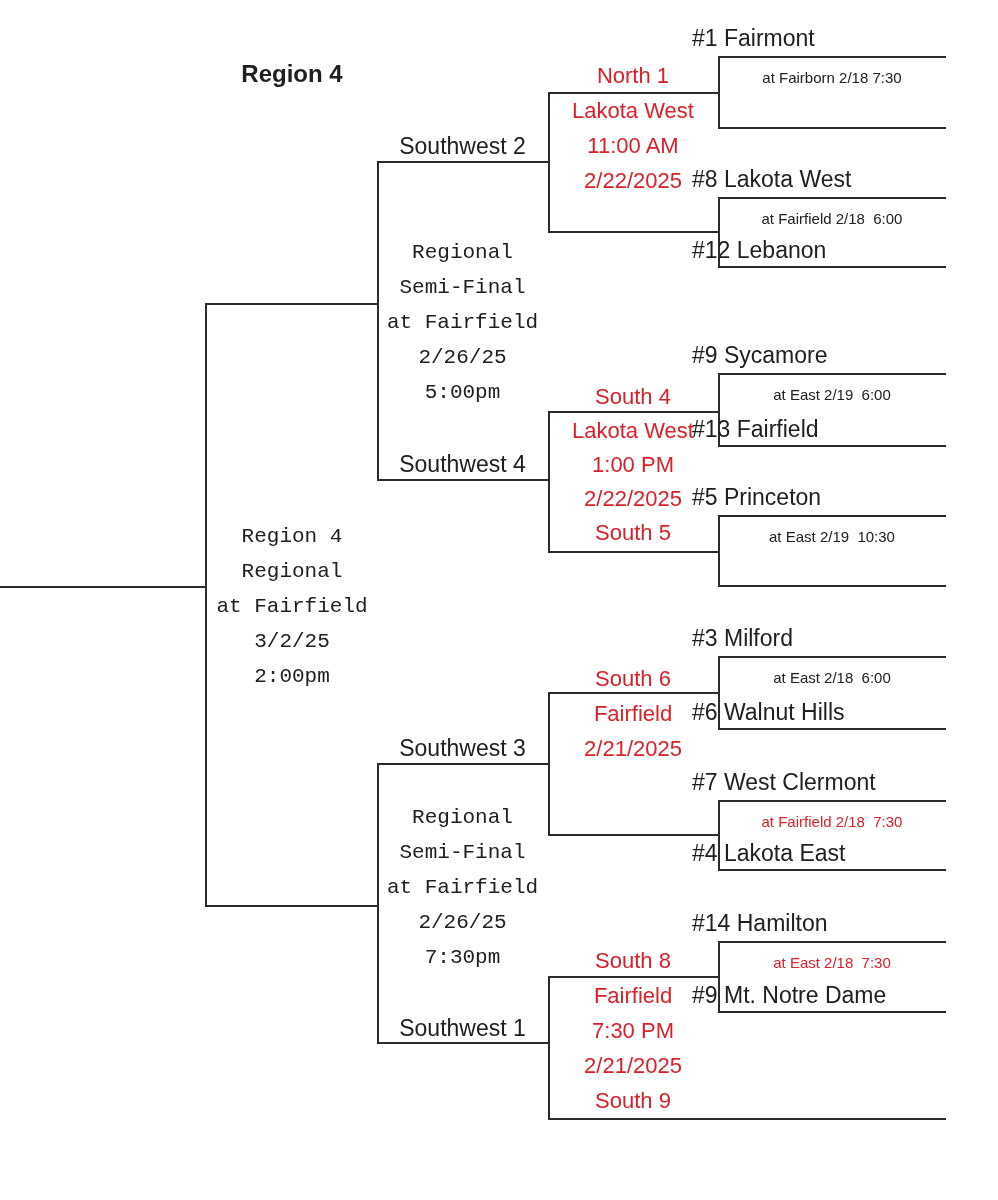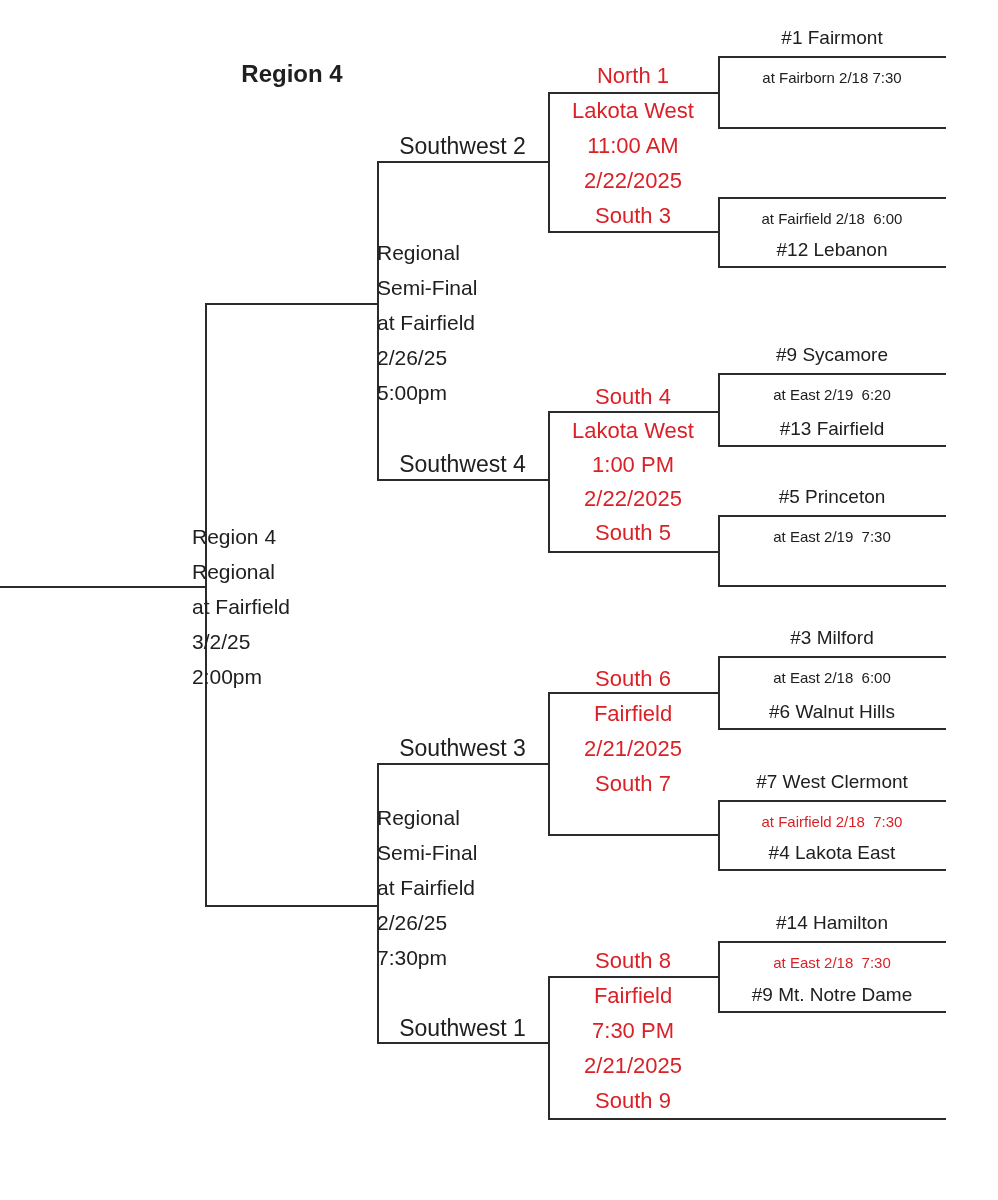"#1 Fairmont" .team { font-size: 19px -> 23px; left: 718px -> 692px; text-align: center -> left }
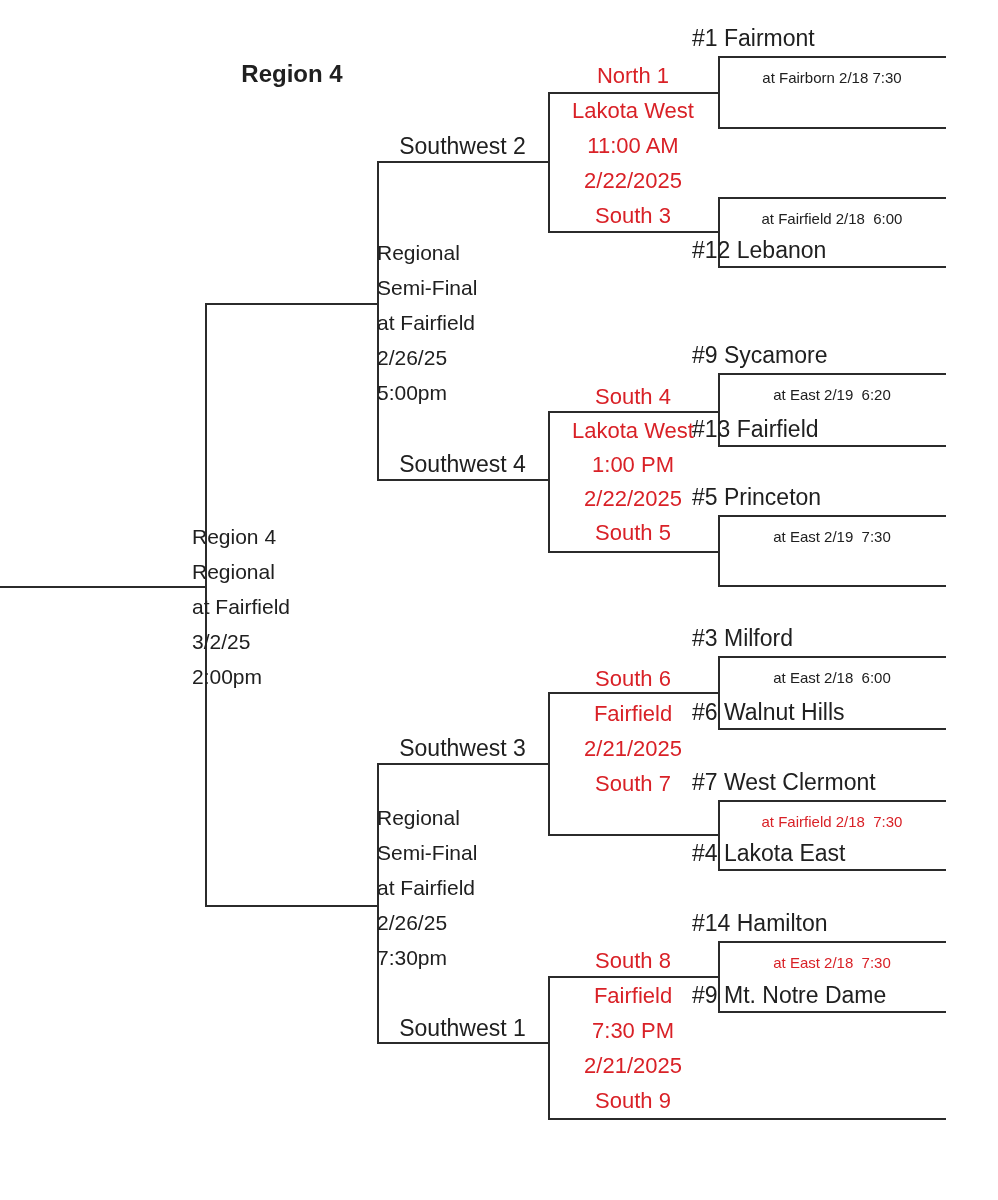"#8 Lakota West" div.team { html: none -> <div>#8 Lakota West</div> }
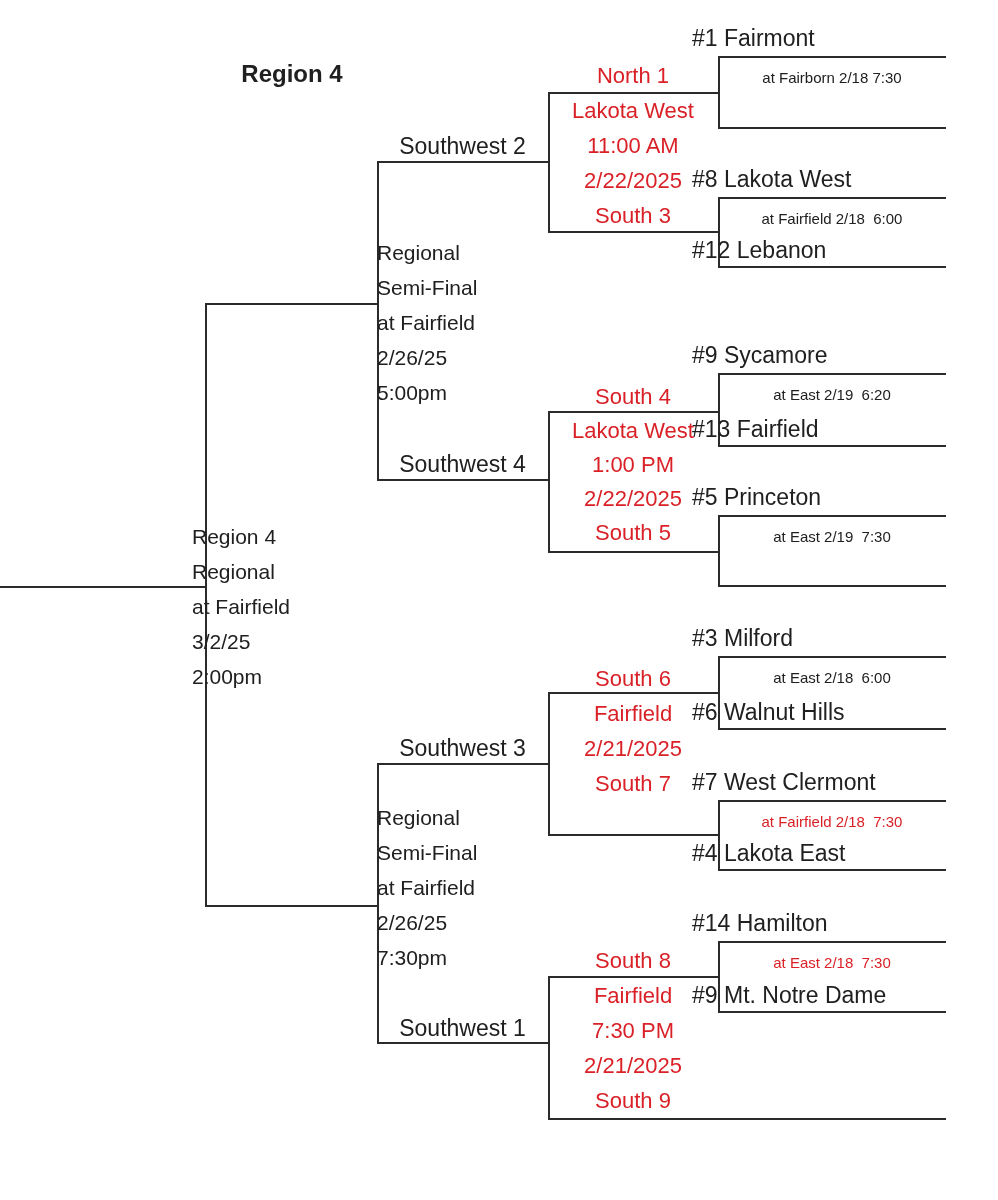"South 3" div { html: <div>South 3</div> -> none }
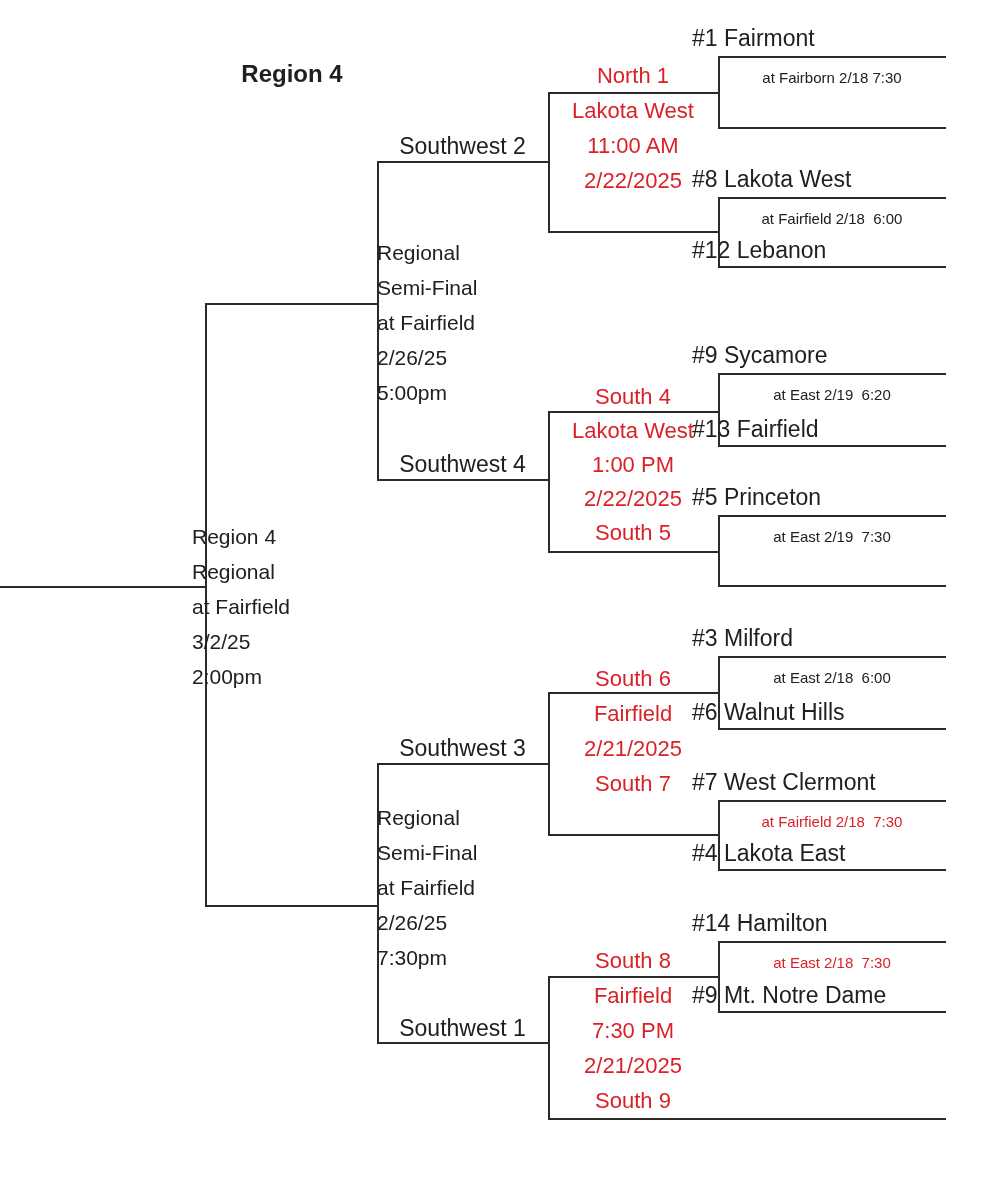"Regional" .details { font-family: none -> Liberation Mono, monospace; text-align: left -> center }
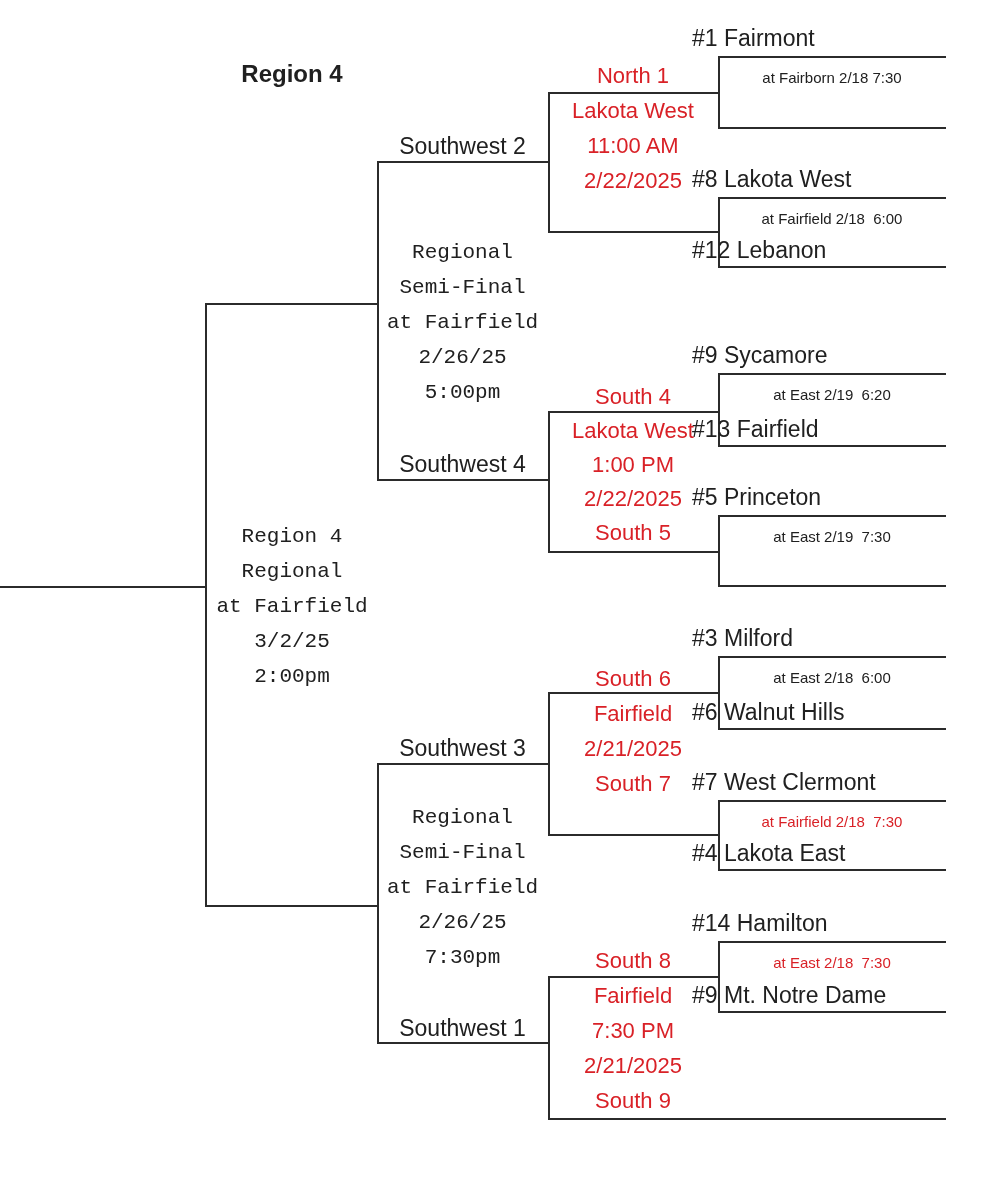"at East 2/19 6:20" div.info { text: 6:20 -> 6:00 }
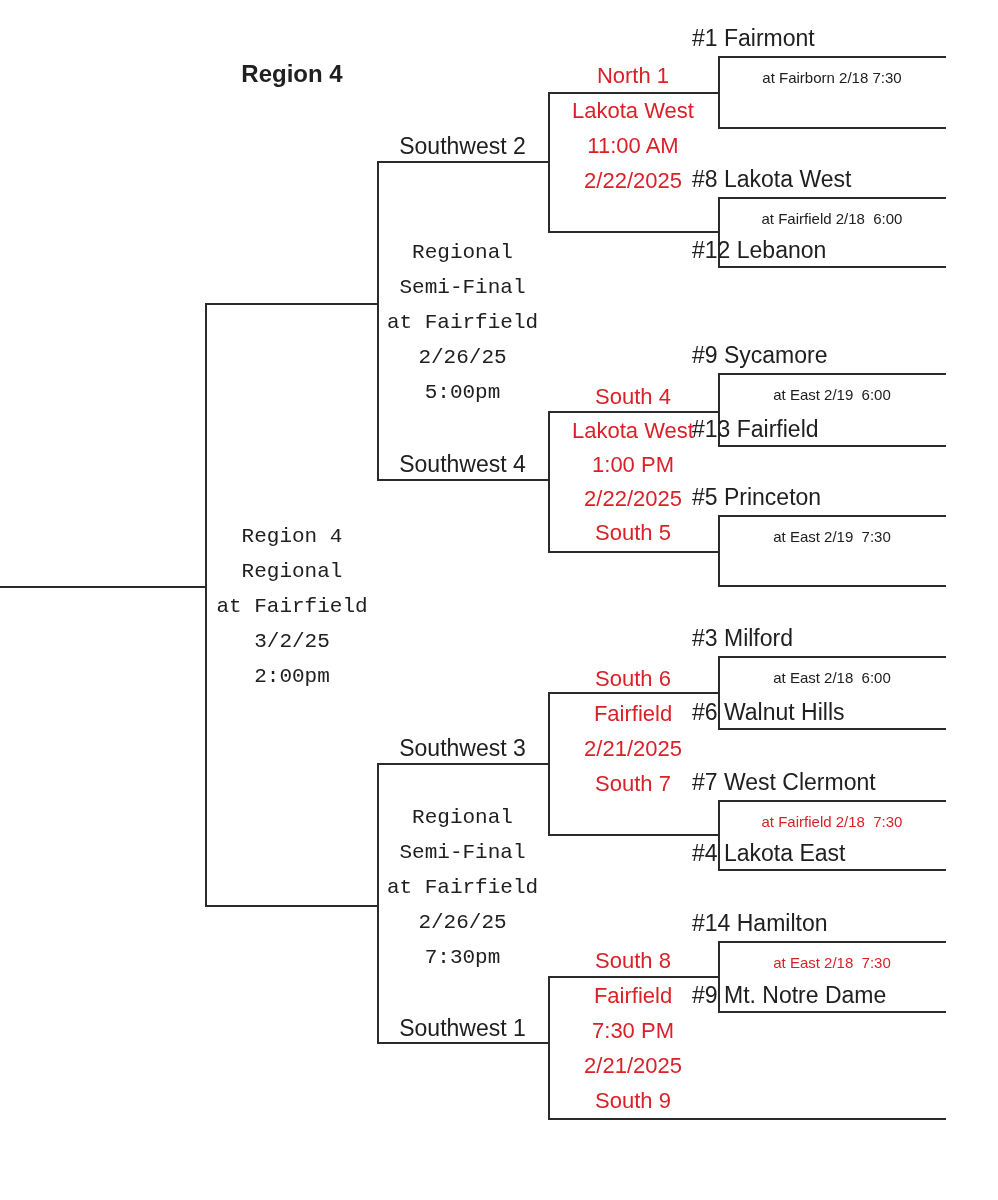"at East 2/19 7:30" div.info { text: 7:30 -> 10:30 }
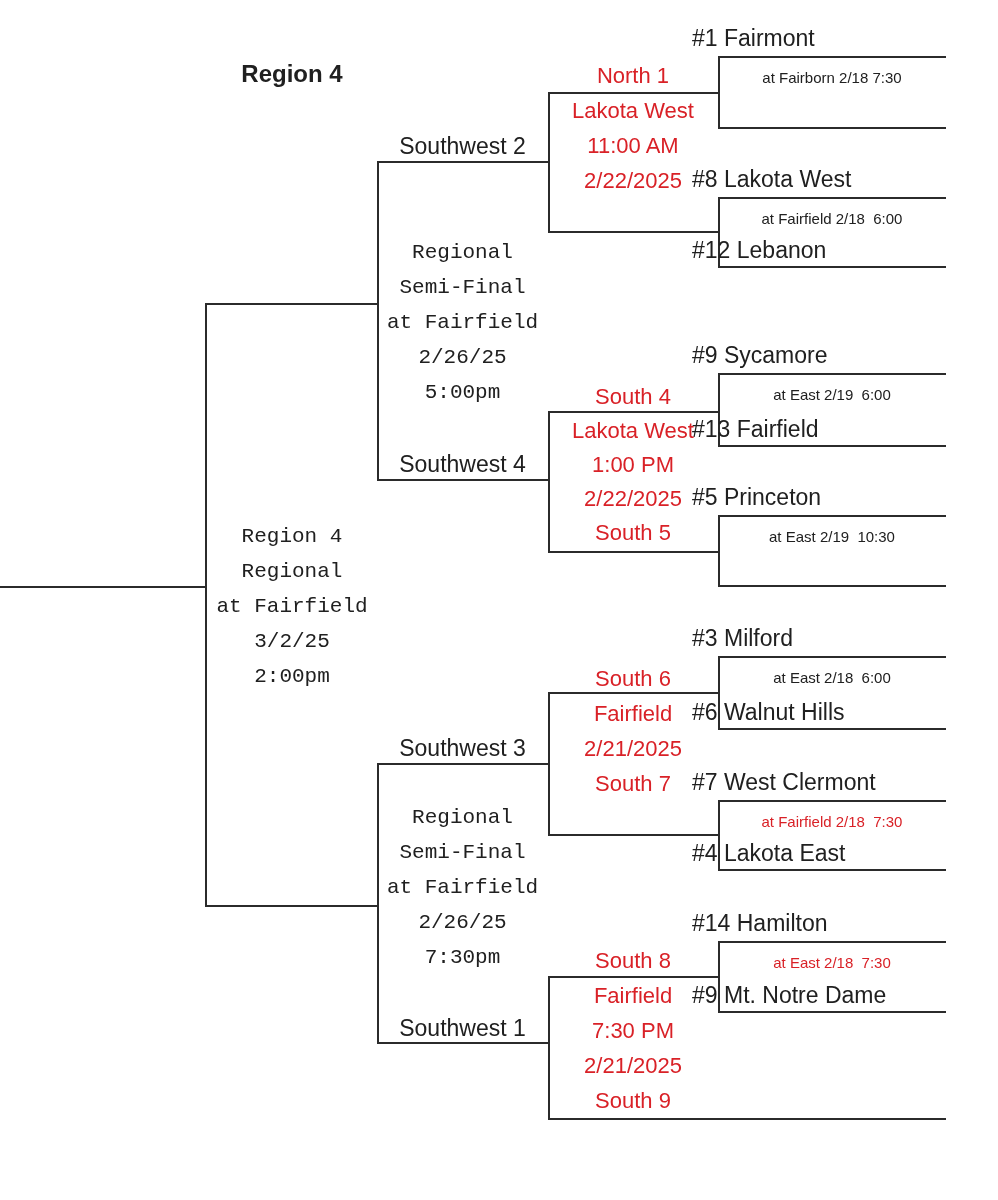"South 7" div { html: <div>South 7</div> -> none }
